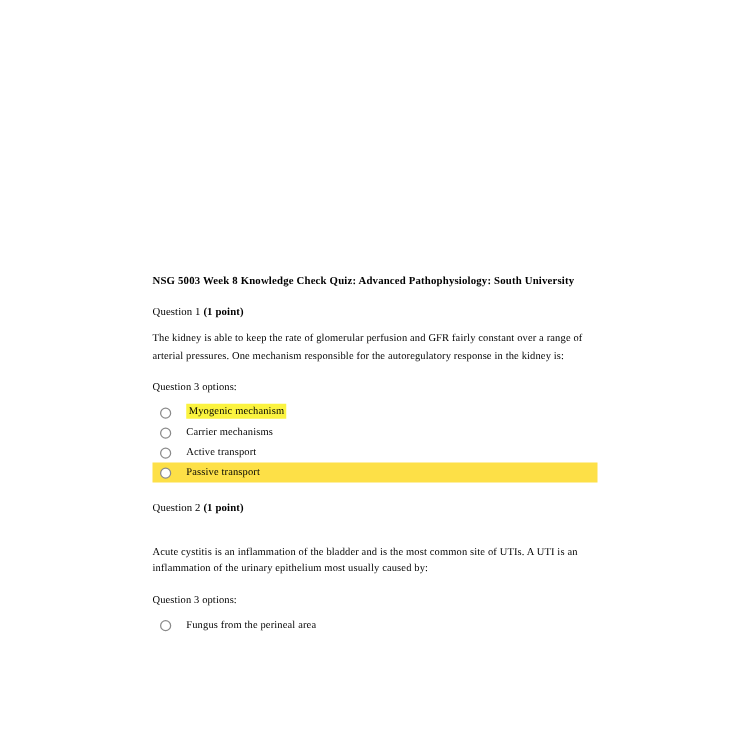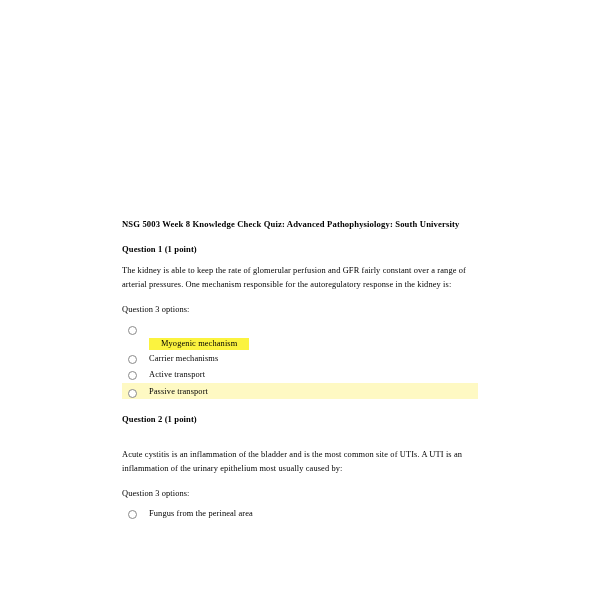"Question 1" .q-header .q-label { font-weight: bold -> normal }
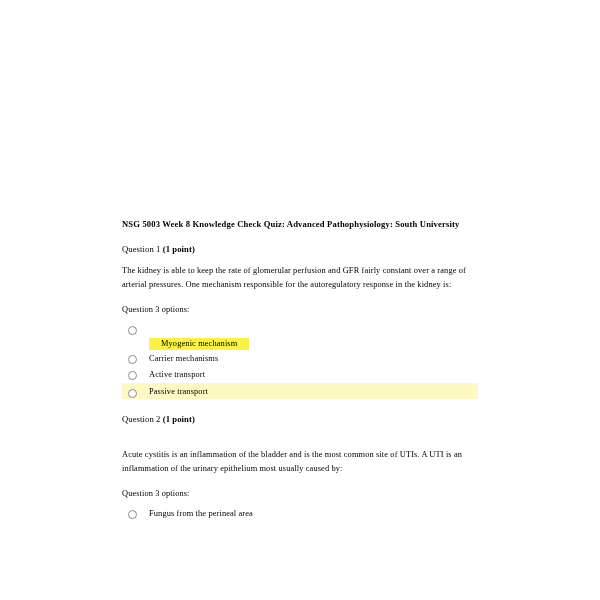"Myogenic mechanism" .opt-text.highlight { margin-top: 15px -> none; padding: 0 12px -> 0 2px }
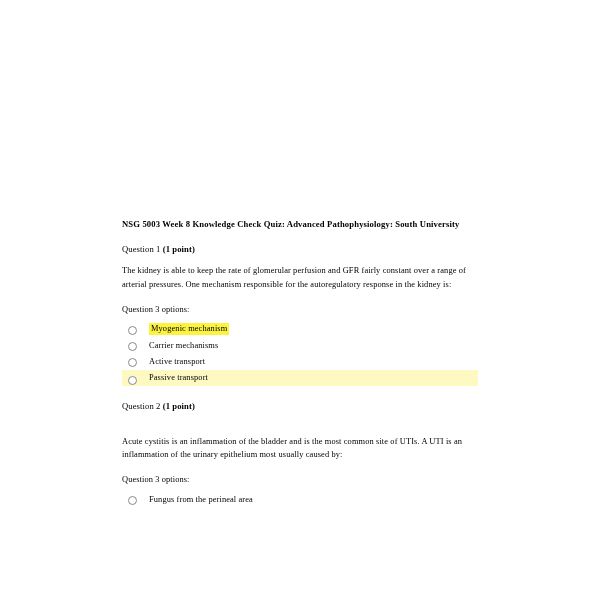"Passive transport" .option-row.shaded { align-items: flex-end -> none; background: #fef9c3 -> #fde047 }
